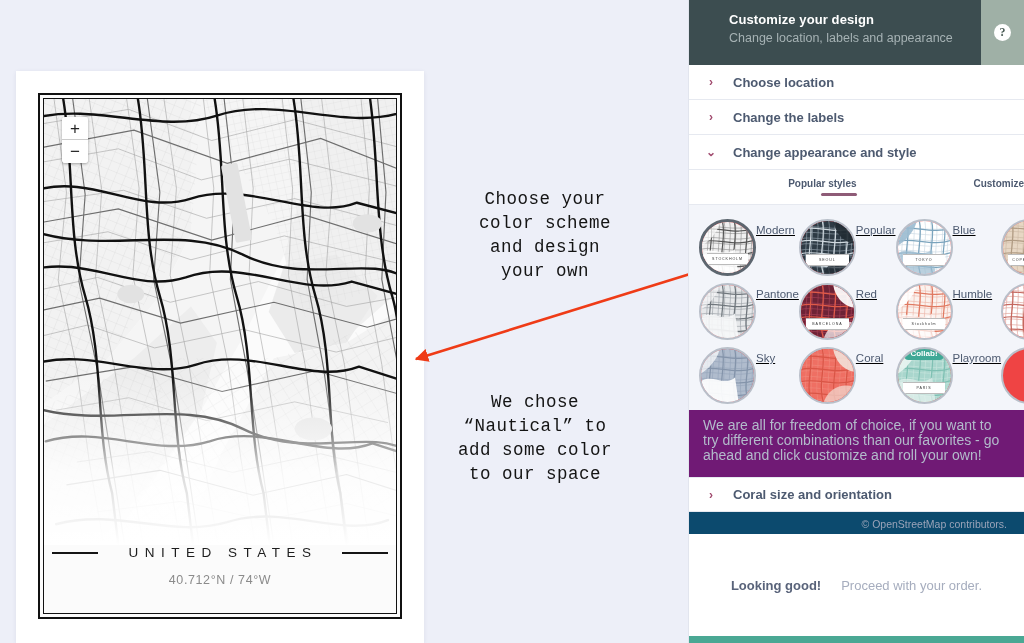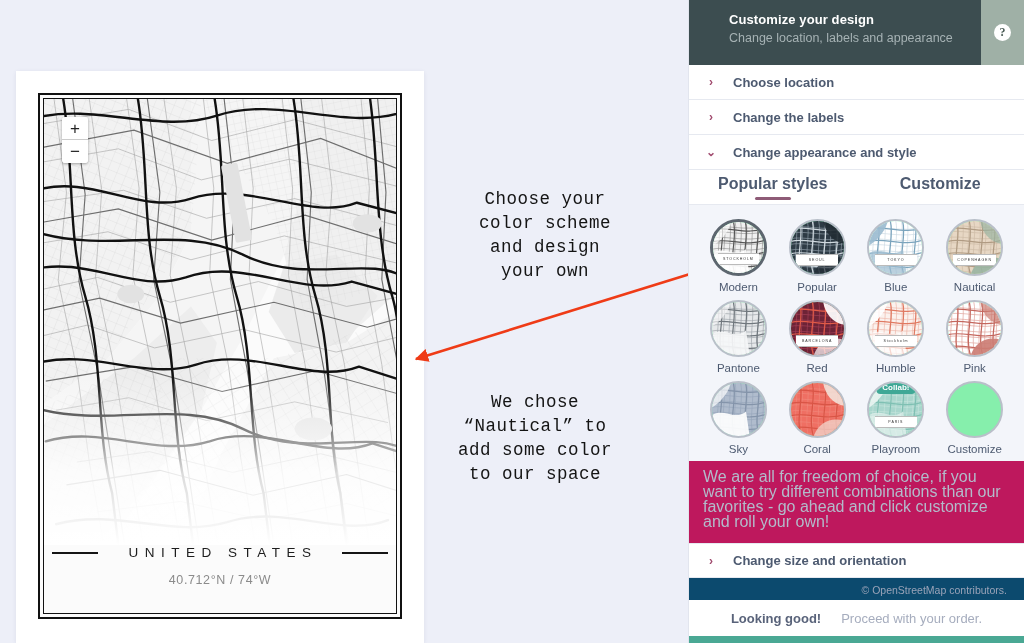"Popular styles" .tab { align-items: center -> flex-end; font-size: 16px -> 10px }
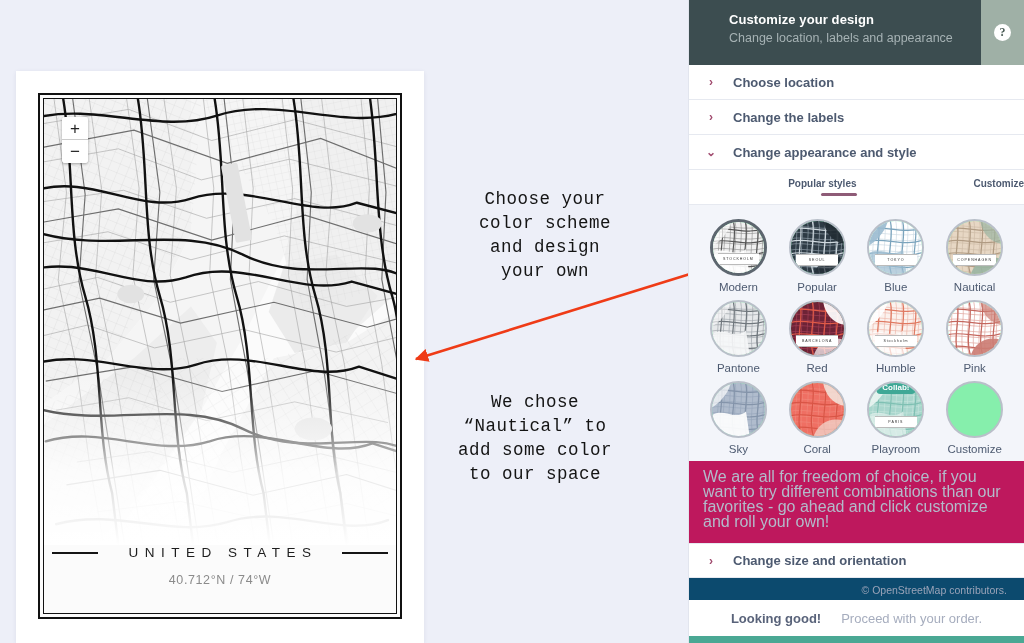"Modern" .style-cell { align-items: center -> flex-start; flex-direction: column -> none; text-decoration: none -> underline }
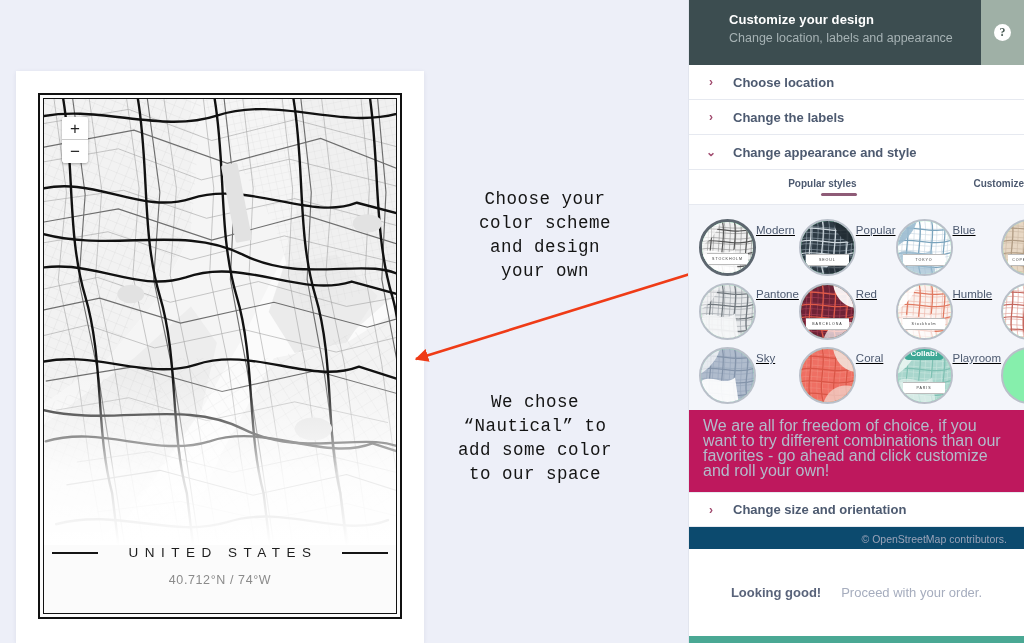"Collab!" .thumb { background: #86efac -> #ef4444 }
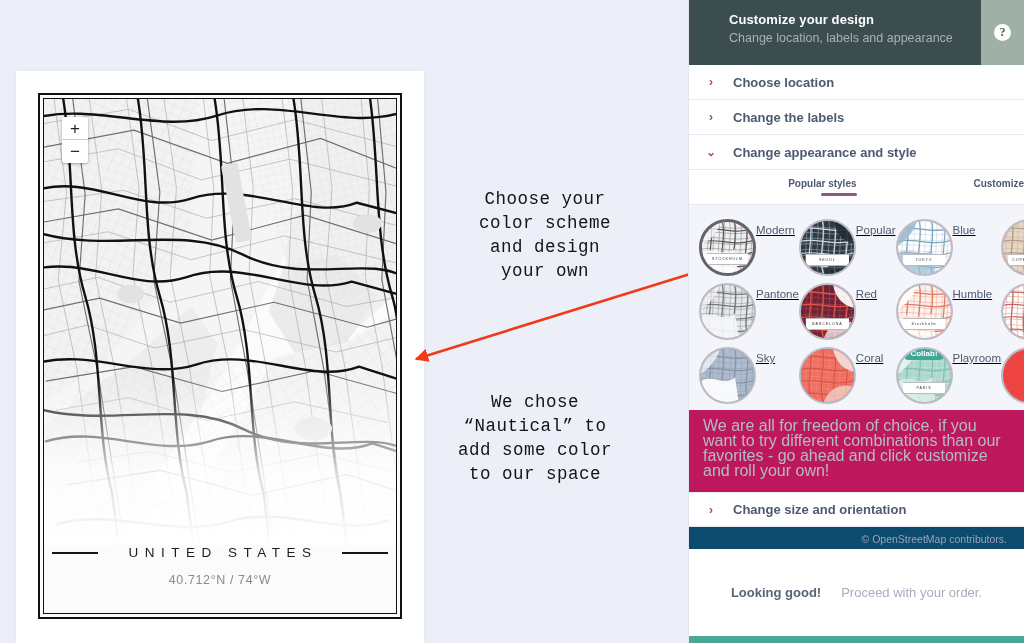"We are all for freedom" #blurb { background: #be185d -> #701a75; font-size: 16px -> 14px }
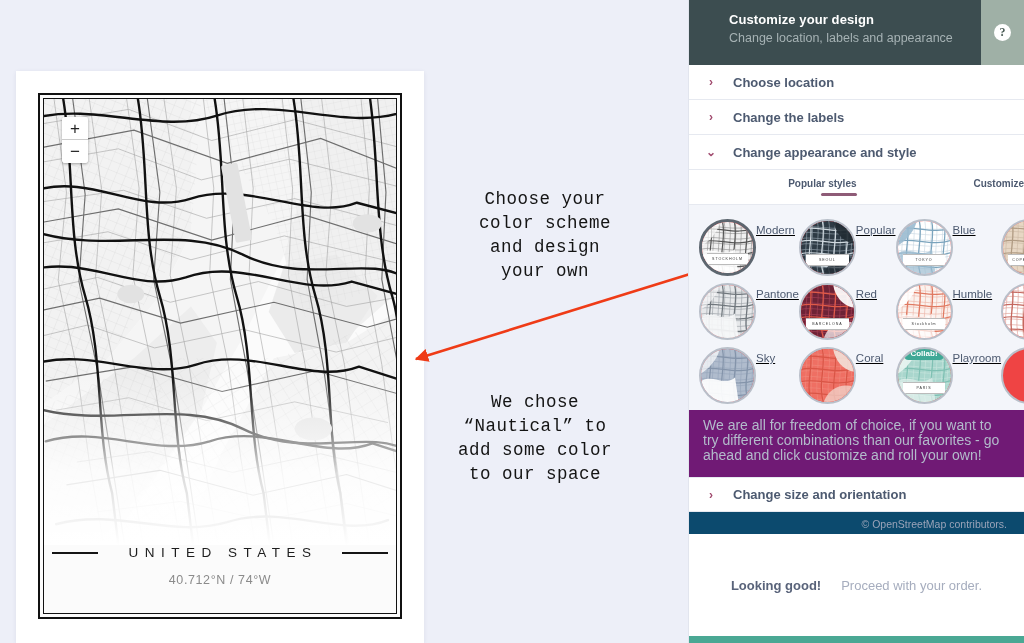"Change size and orientation" span.lbl { text: Change -> Coral }
